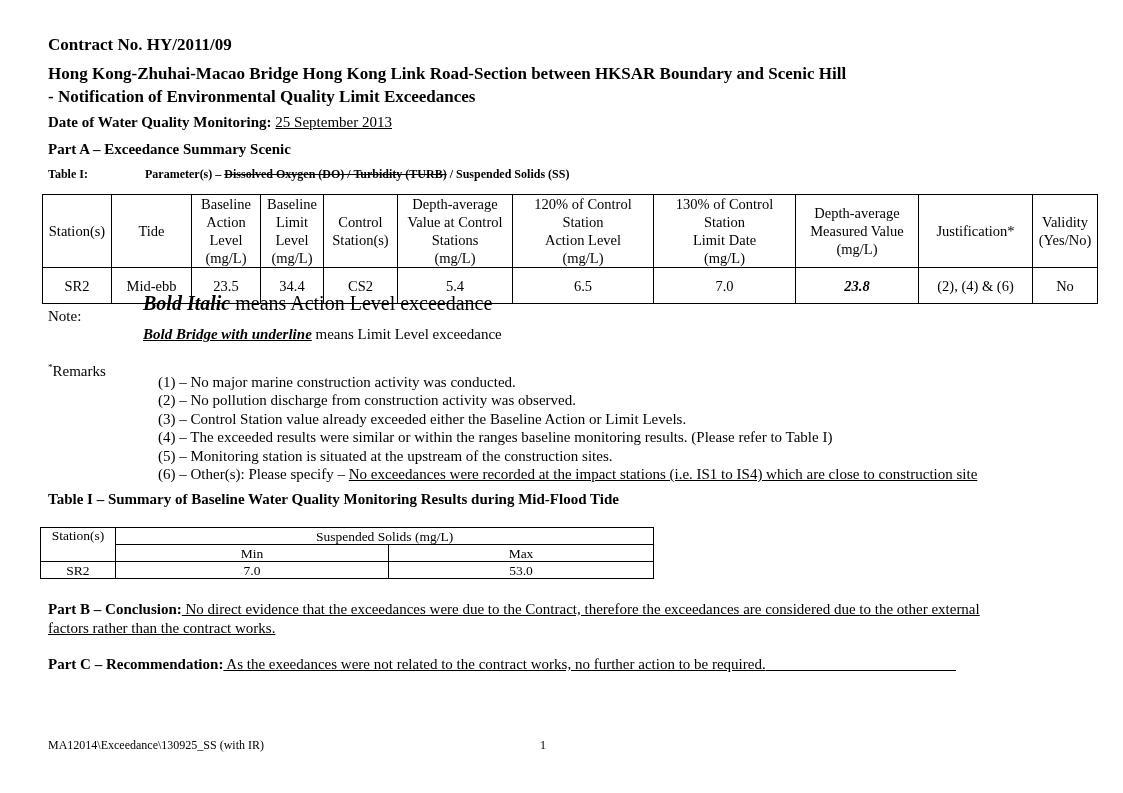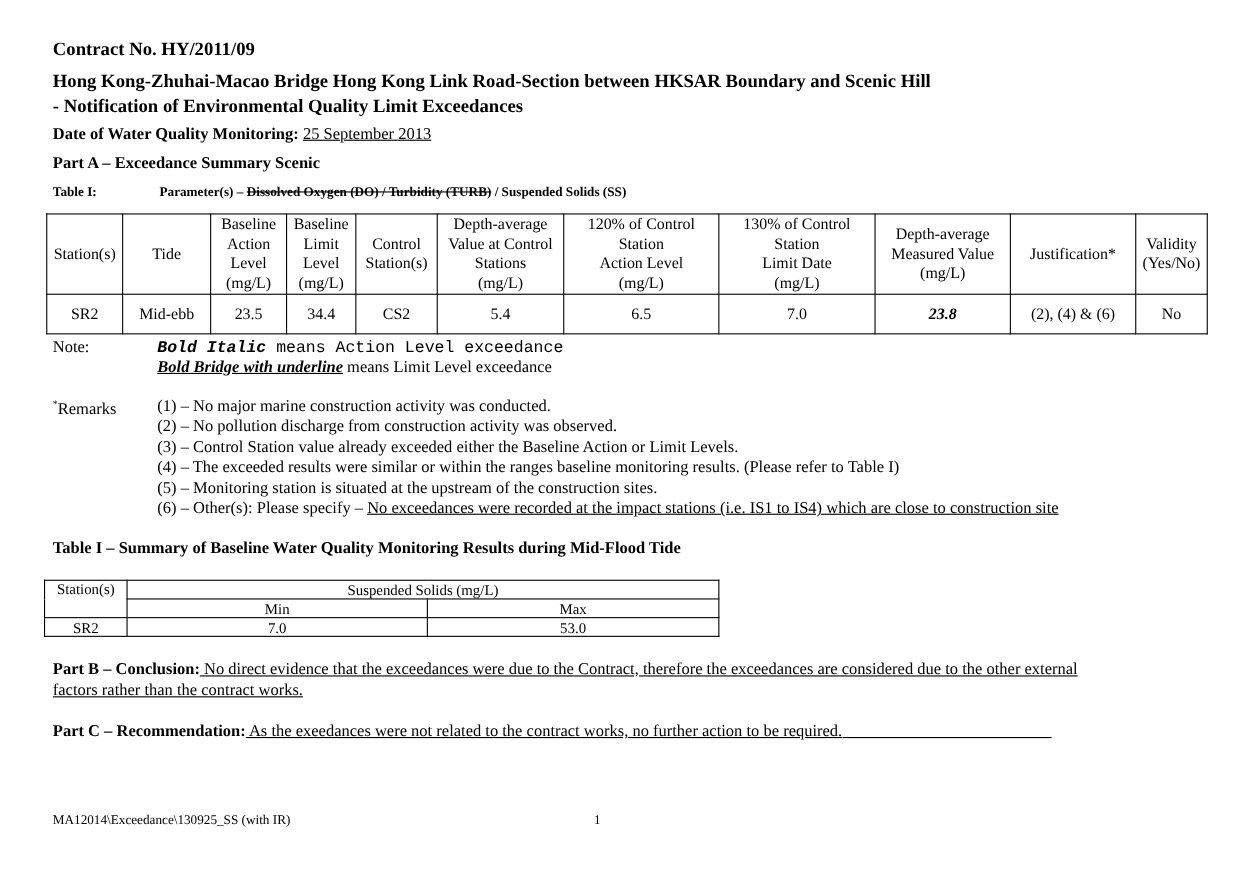"Bold Italic means Action Level" #note1 { font-family: Liberation Mono, monospace -> none; font-size: 15px -> 20px; top: 308px -> 292px }
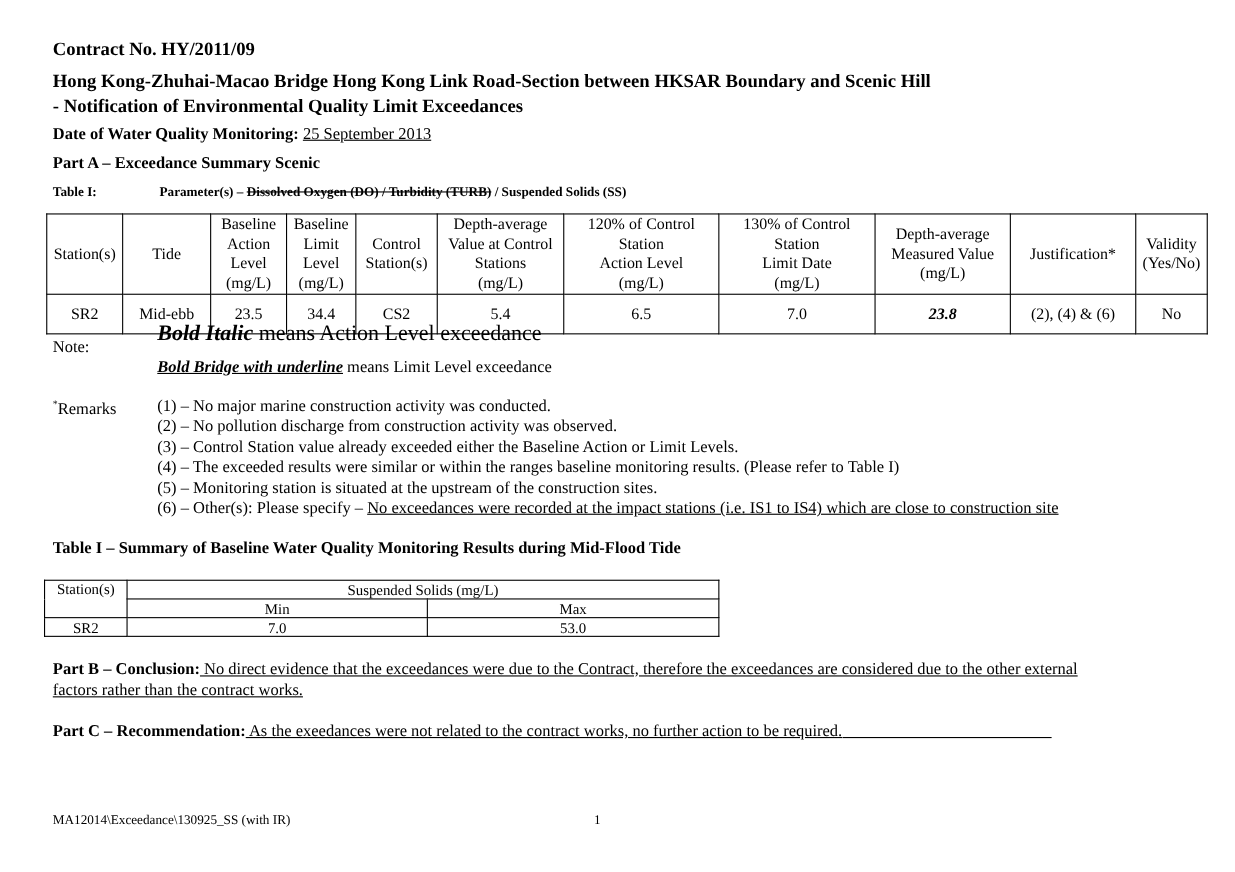"(1) – No major marine" .remark { left: 143px -> 158px; margin-top: none -> 12px }
